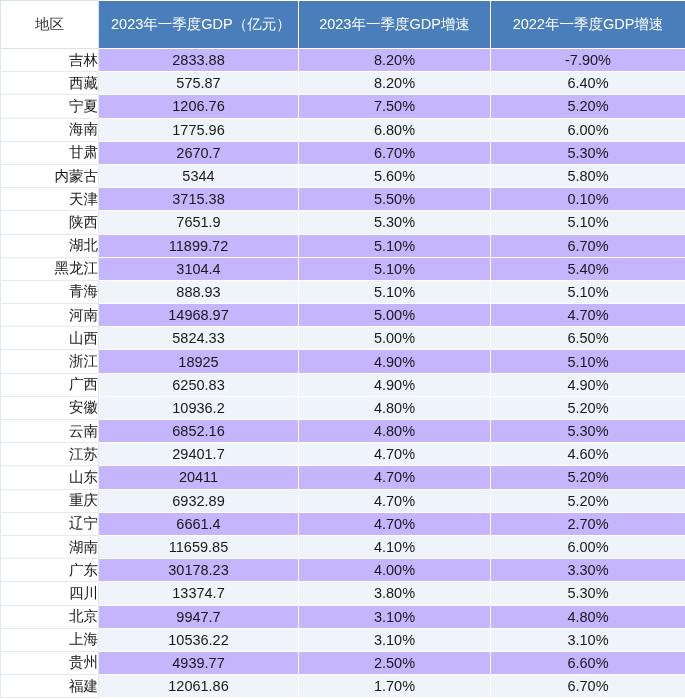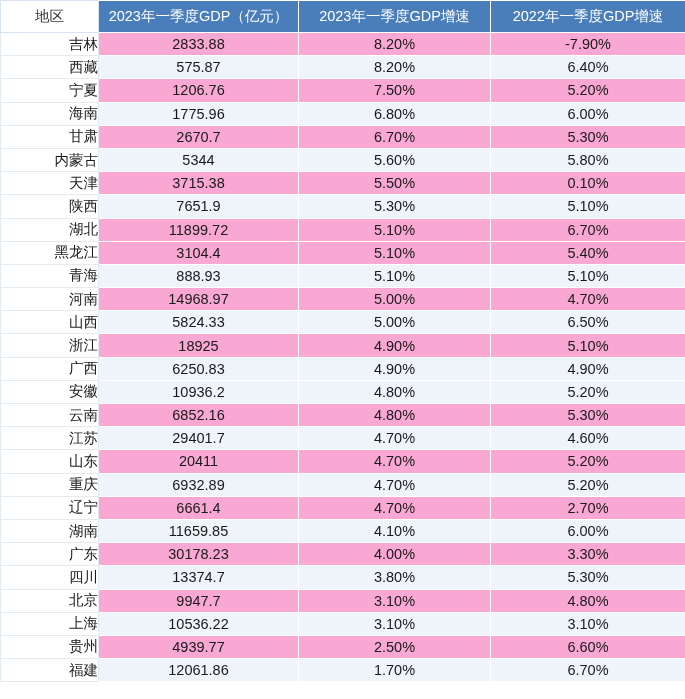"地区" thead th { padding: 4px -> 12px }
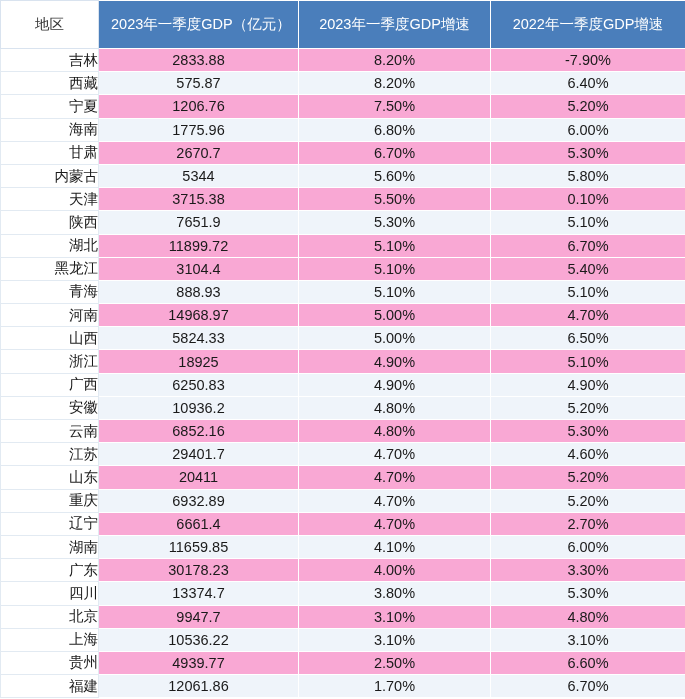"2833.88" tbody tr.odd td.num { background: #f9a8d4 -> #c4b5fd }
